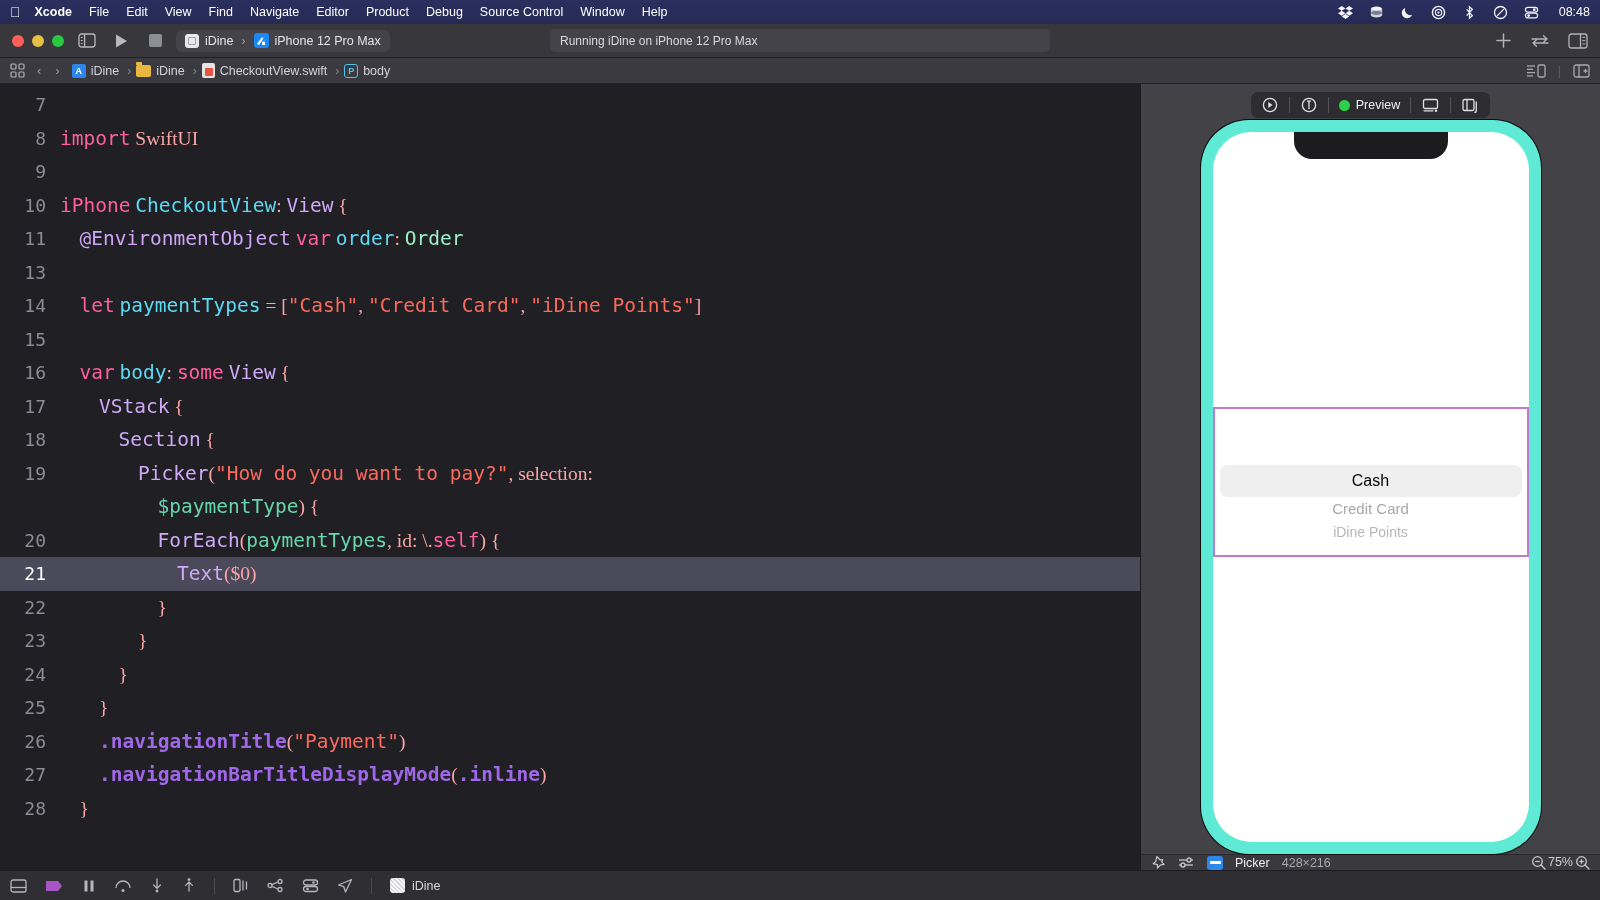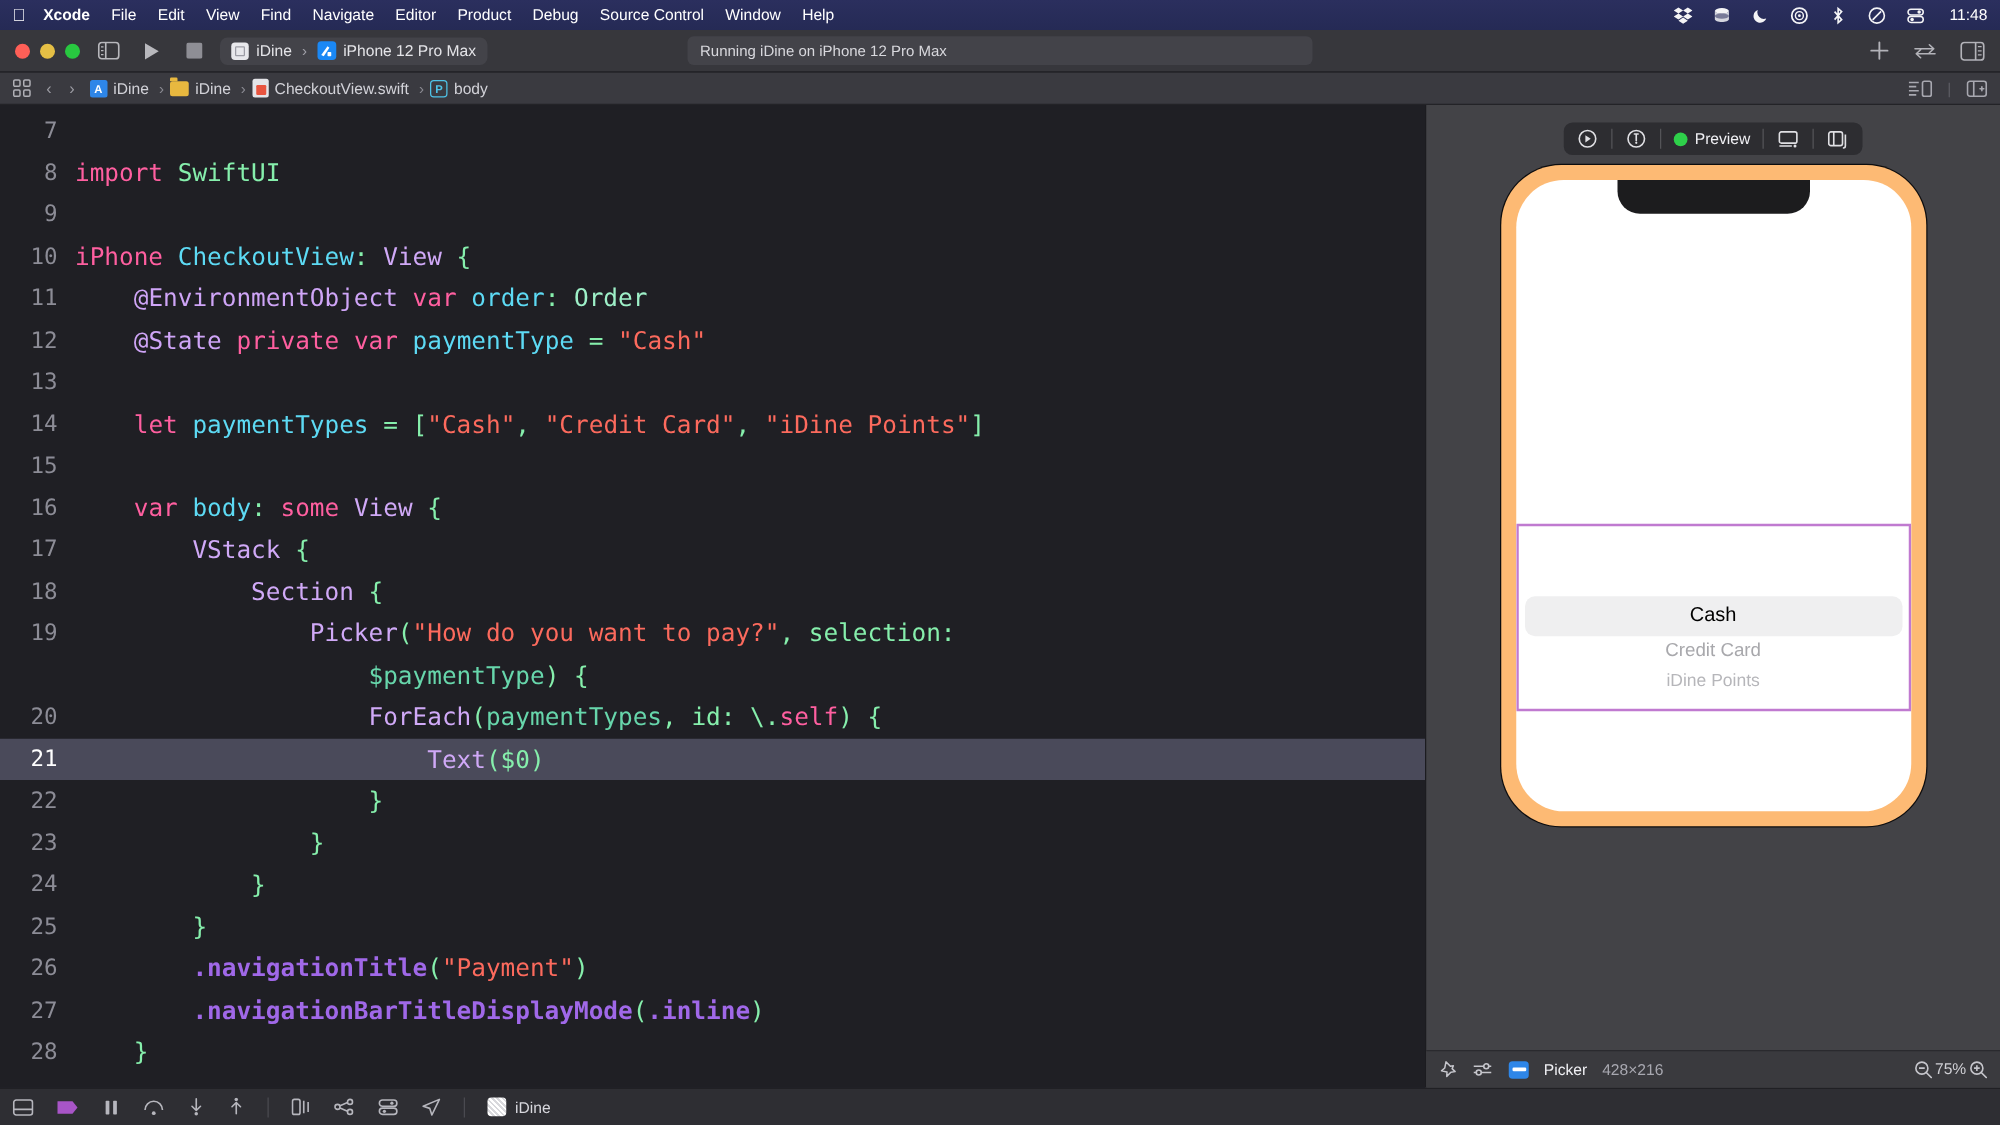"11:48" span.clock { text: 11:48 -> 08:48 }
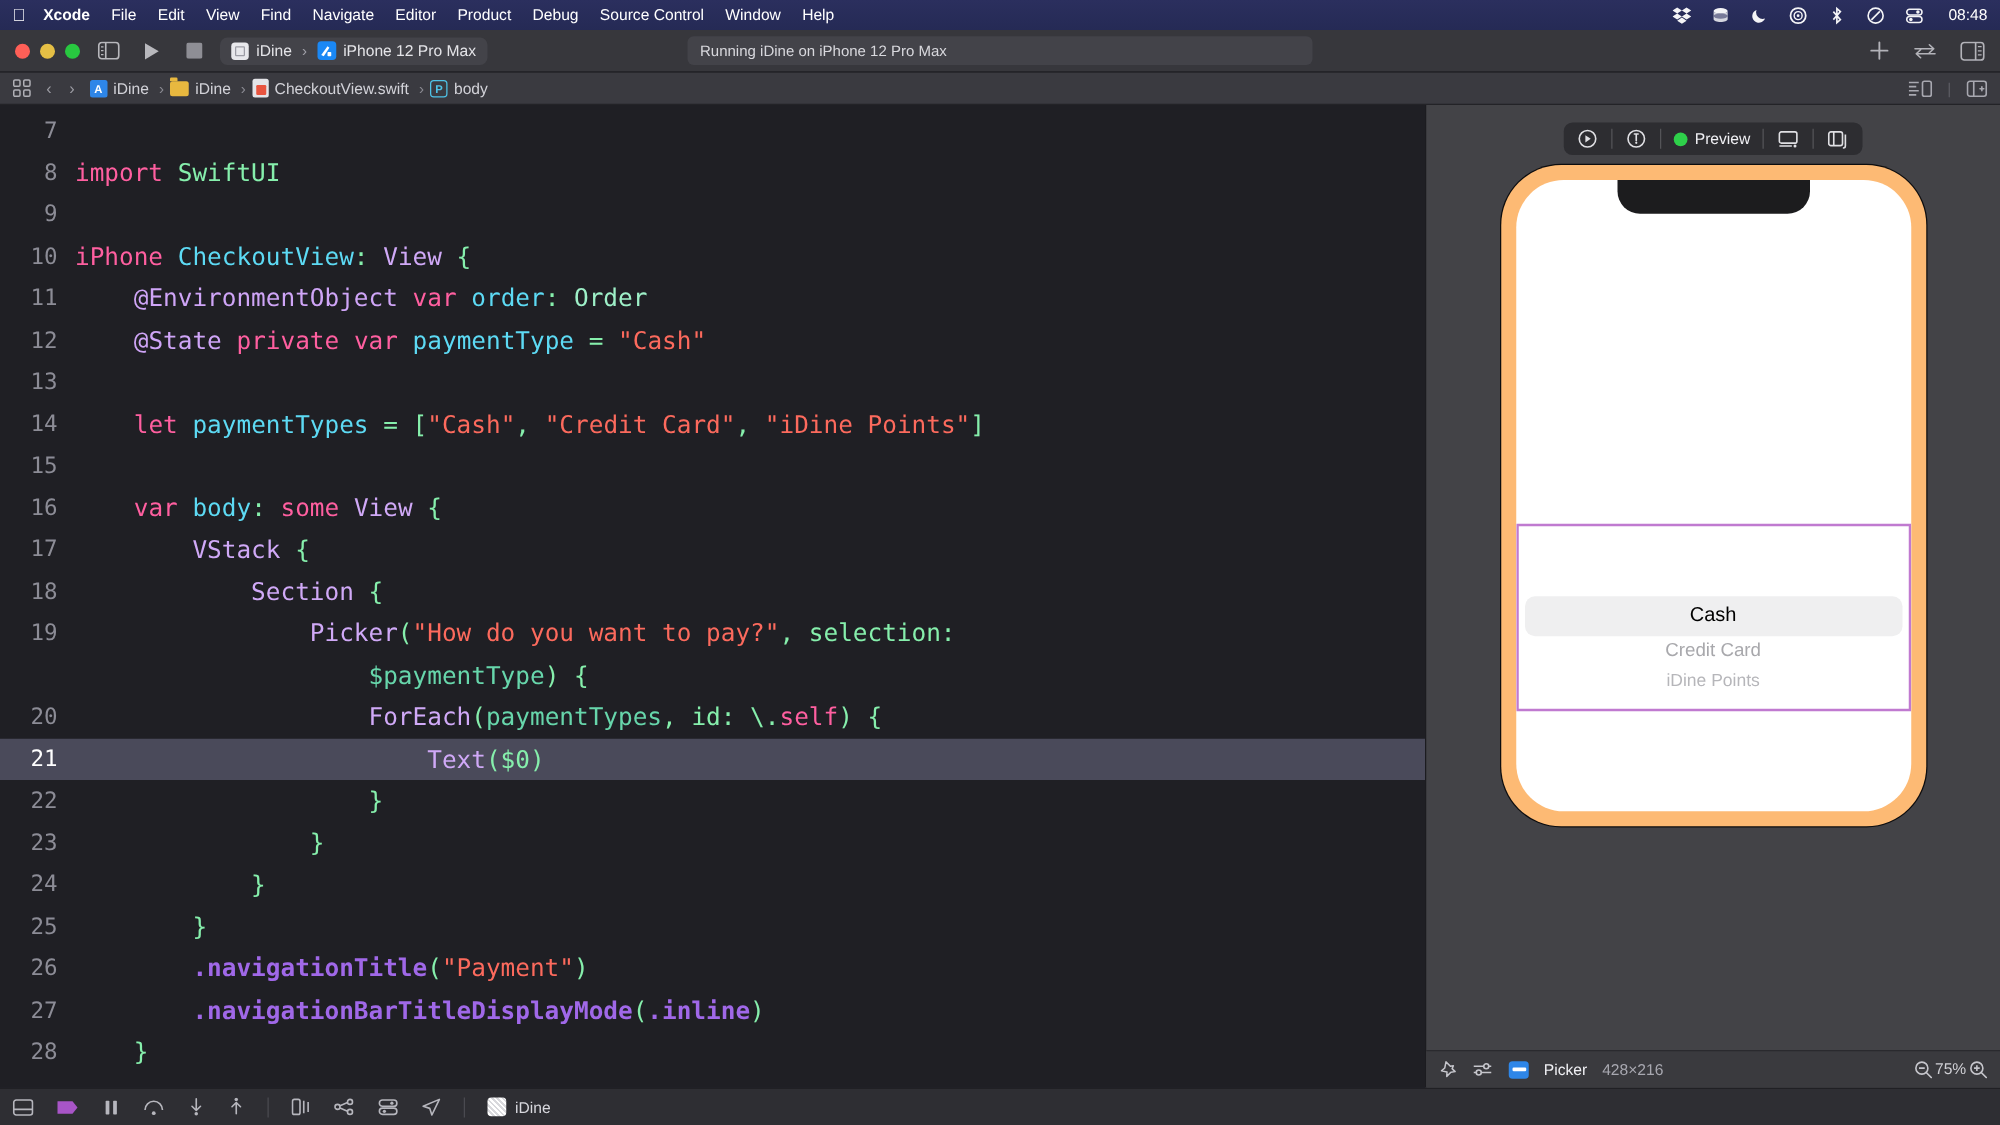"SwiftUI" .pl { color: #86efac -> #fca5a5; font-family: none -> Liberation Serif, serif }
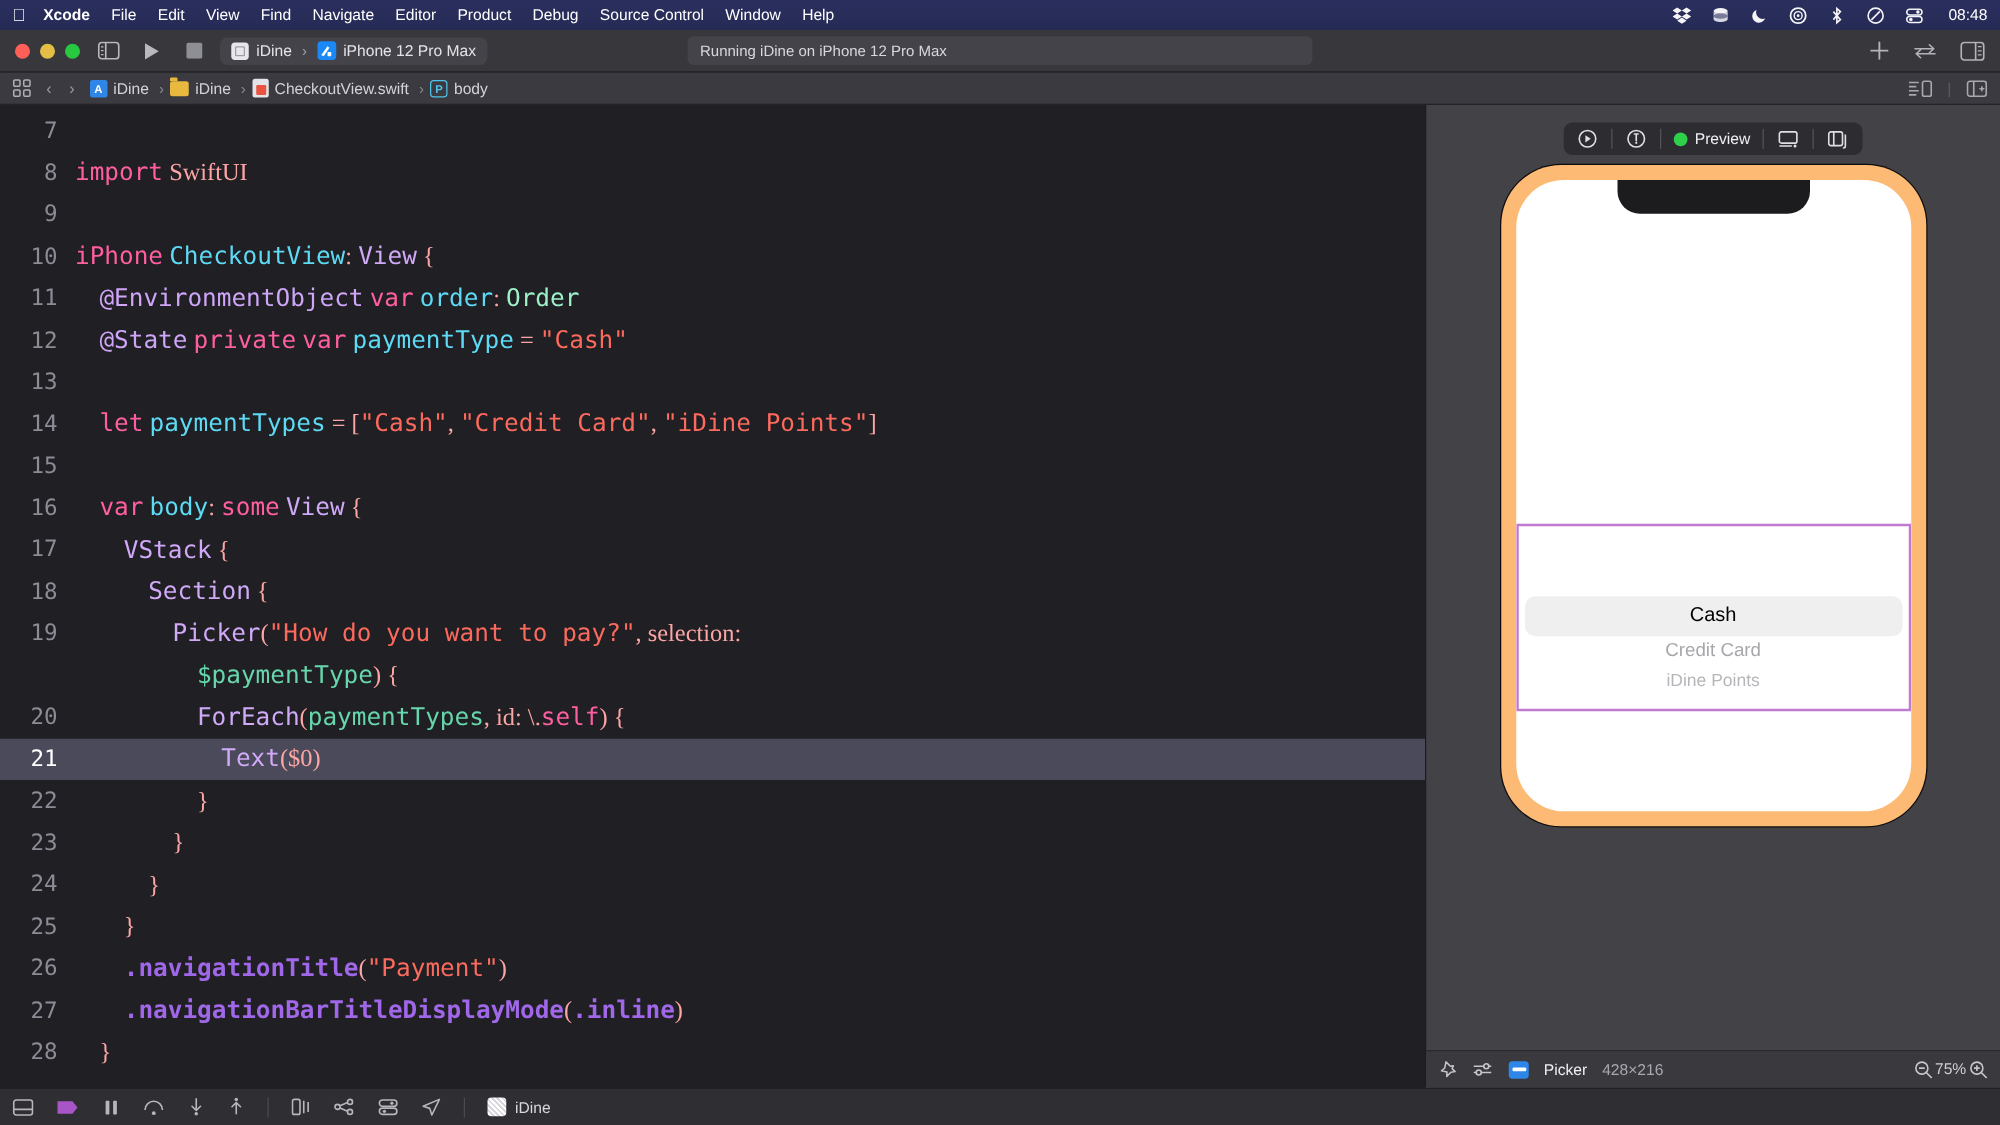"12" div.codeline { html: <div><span>12</span><span><span> </span><span>@State</span><span> </span><span>private</span><span> </span><span>var</span><span> </span><span>paymentType</span><span> = </span><span>"Cash"</span></span></div> -> none }
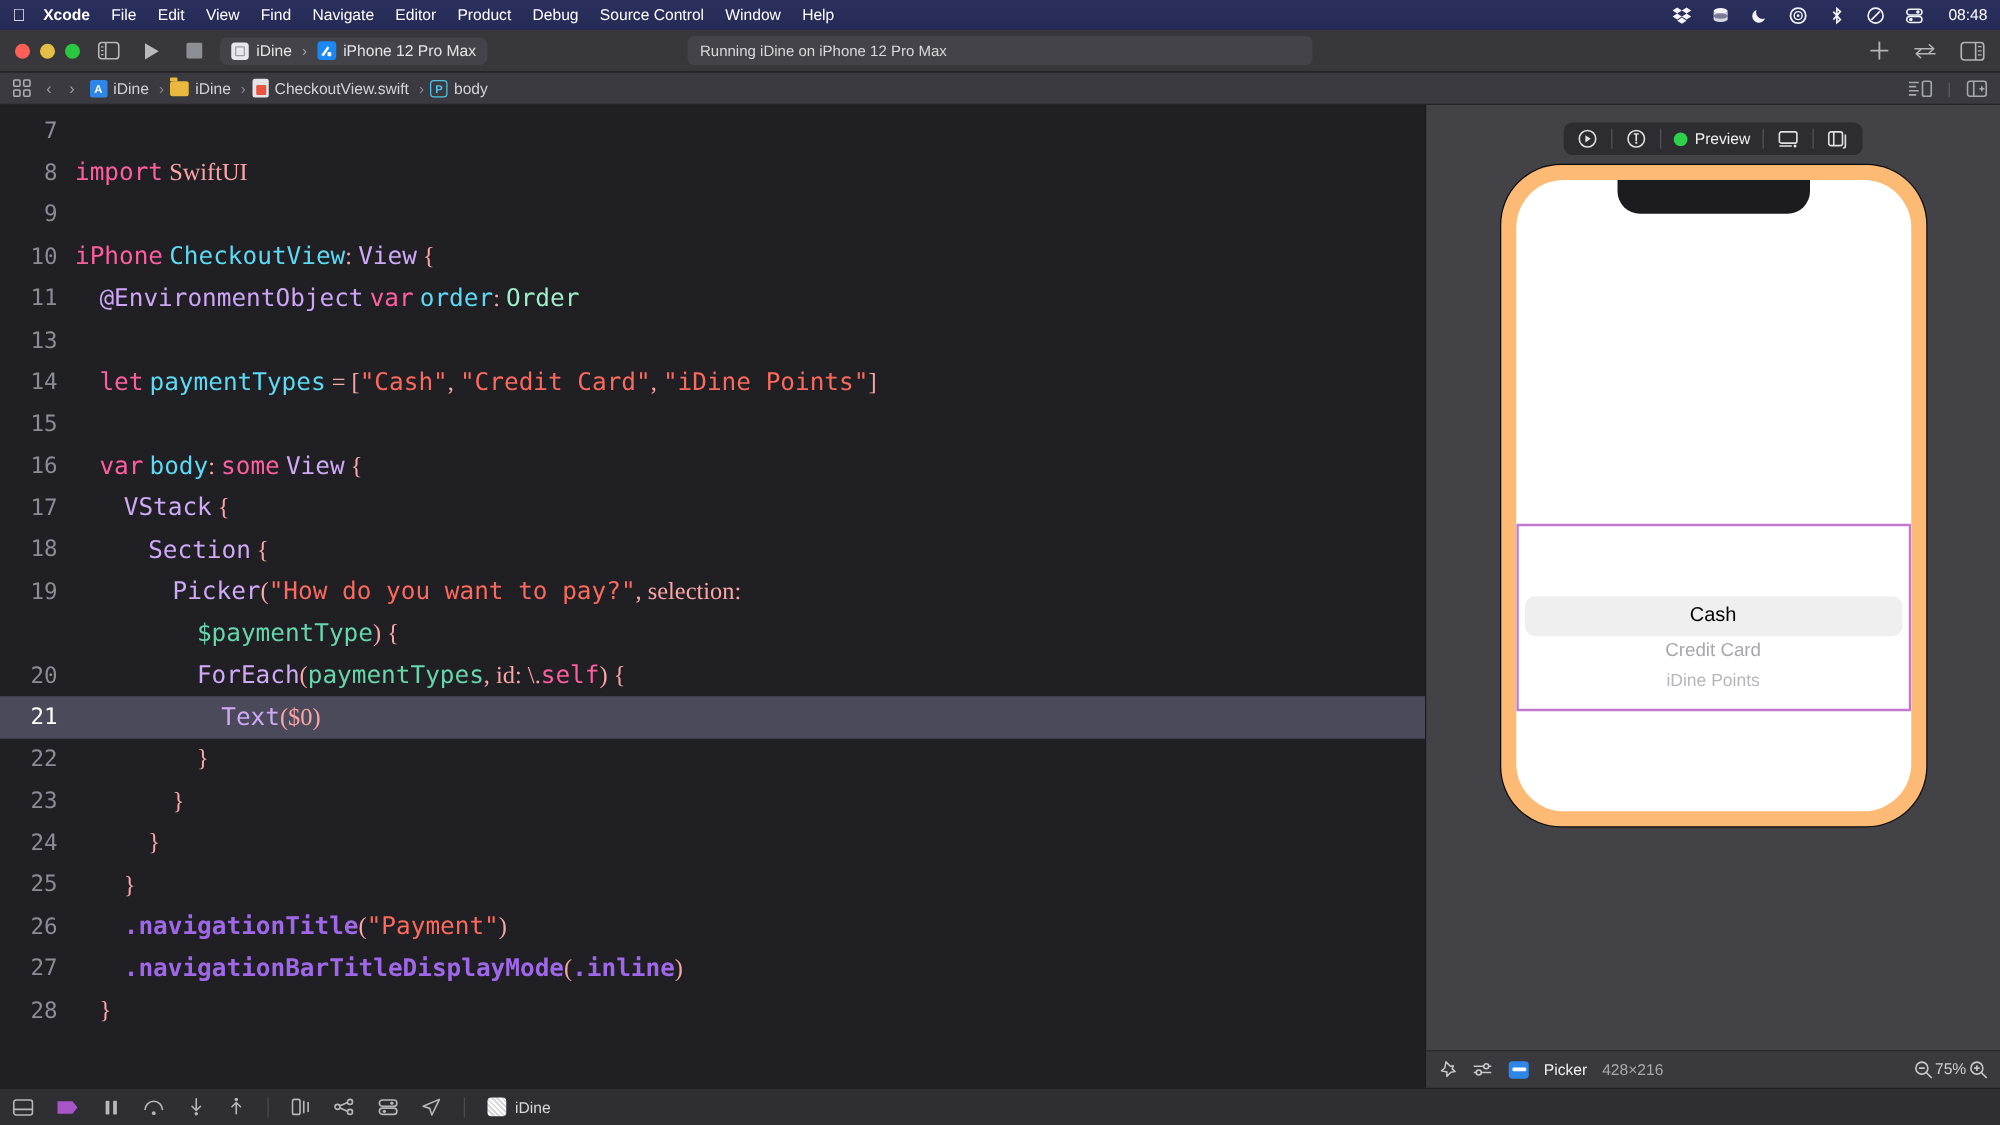"Cash" .device { background: #fdba74 -> #5eead4; height: 529px -> 734px }
